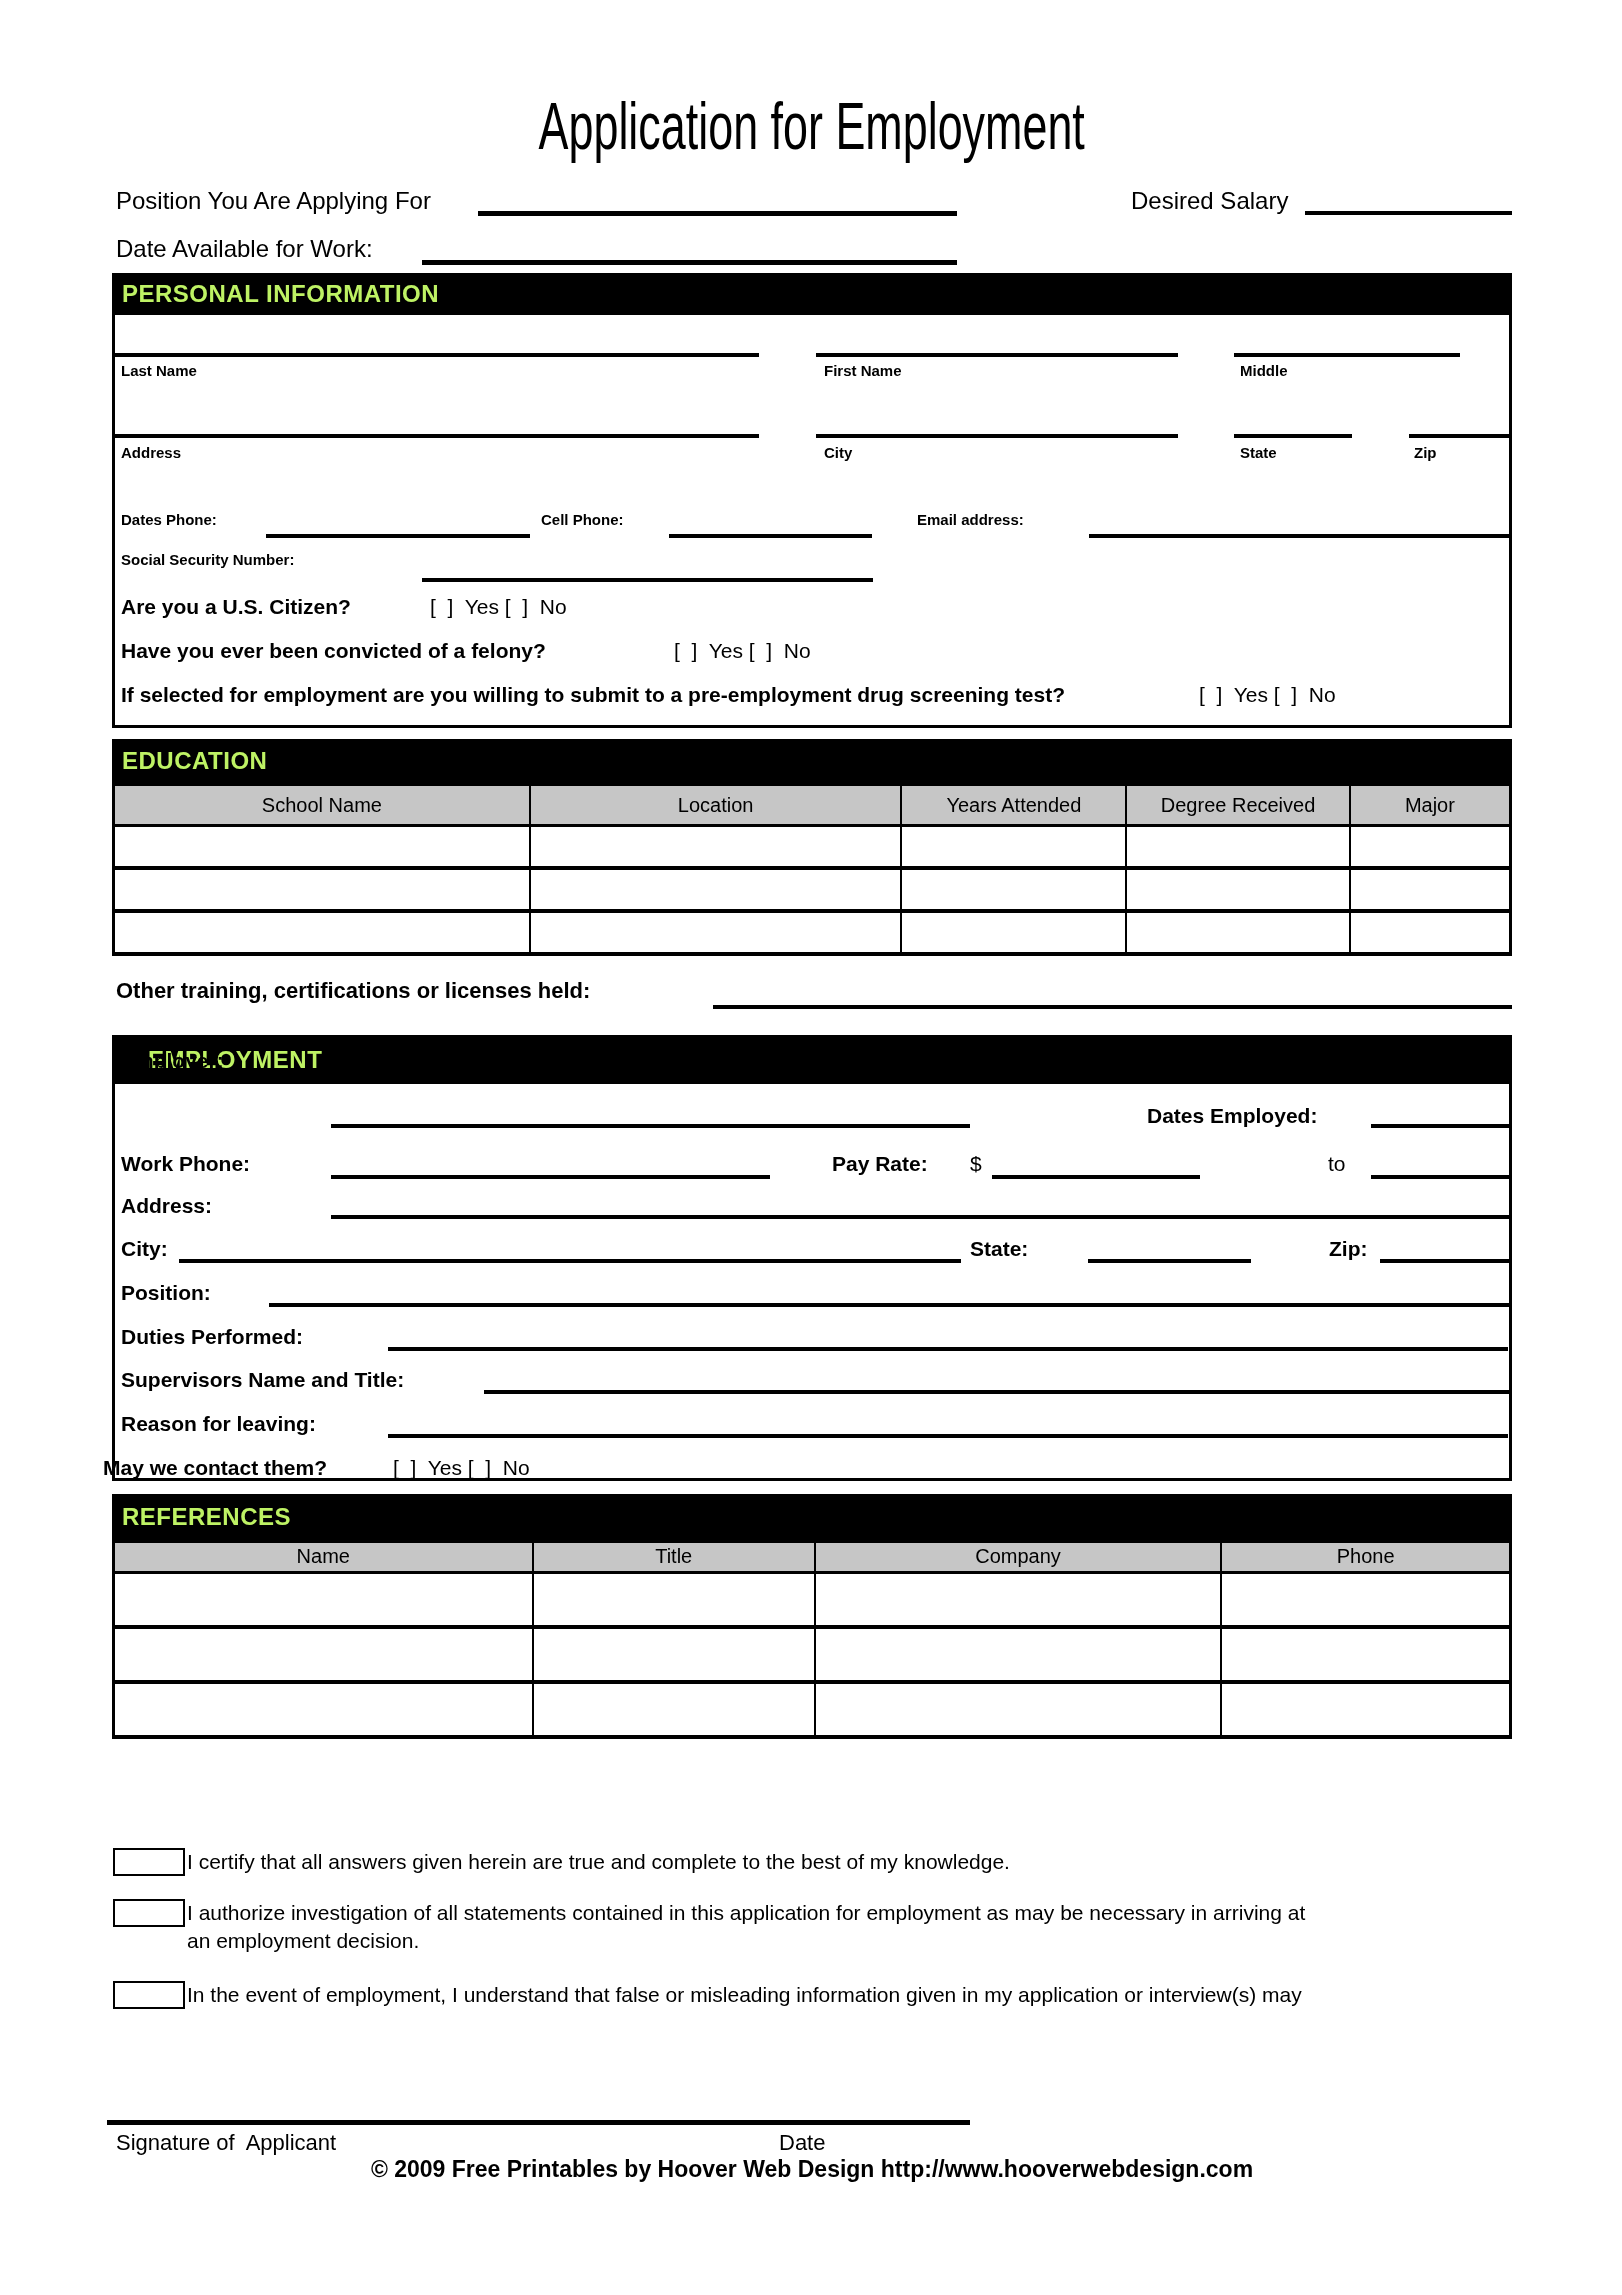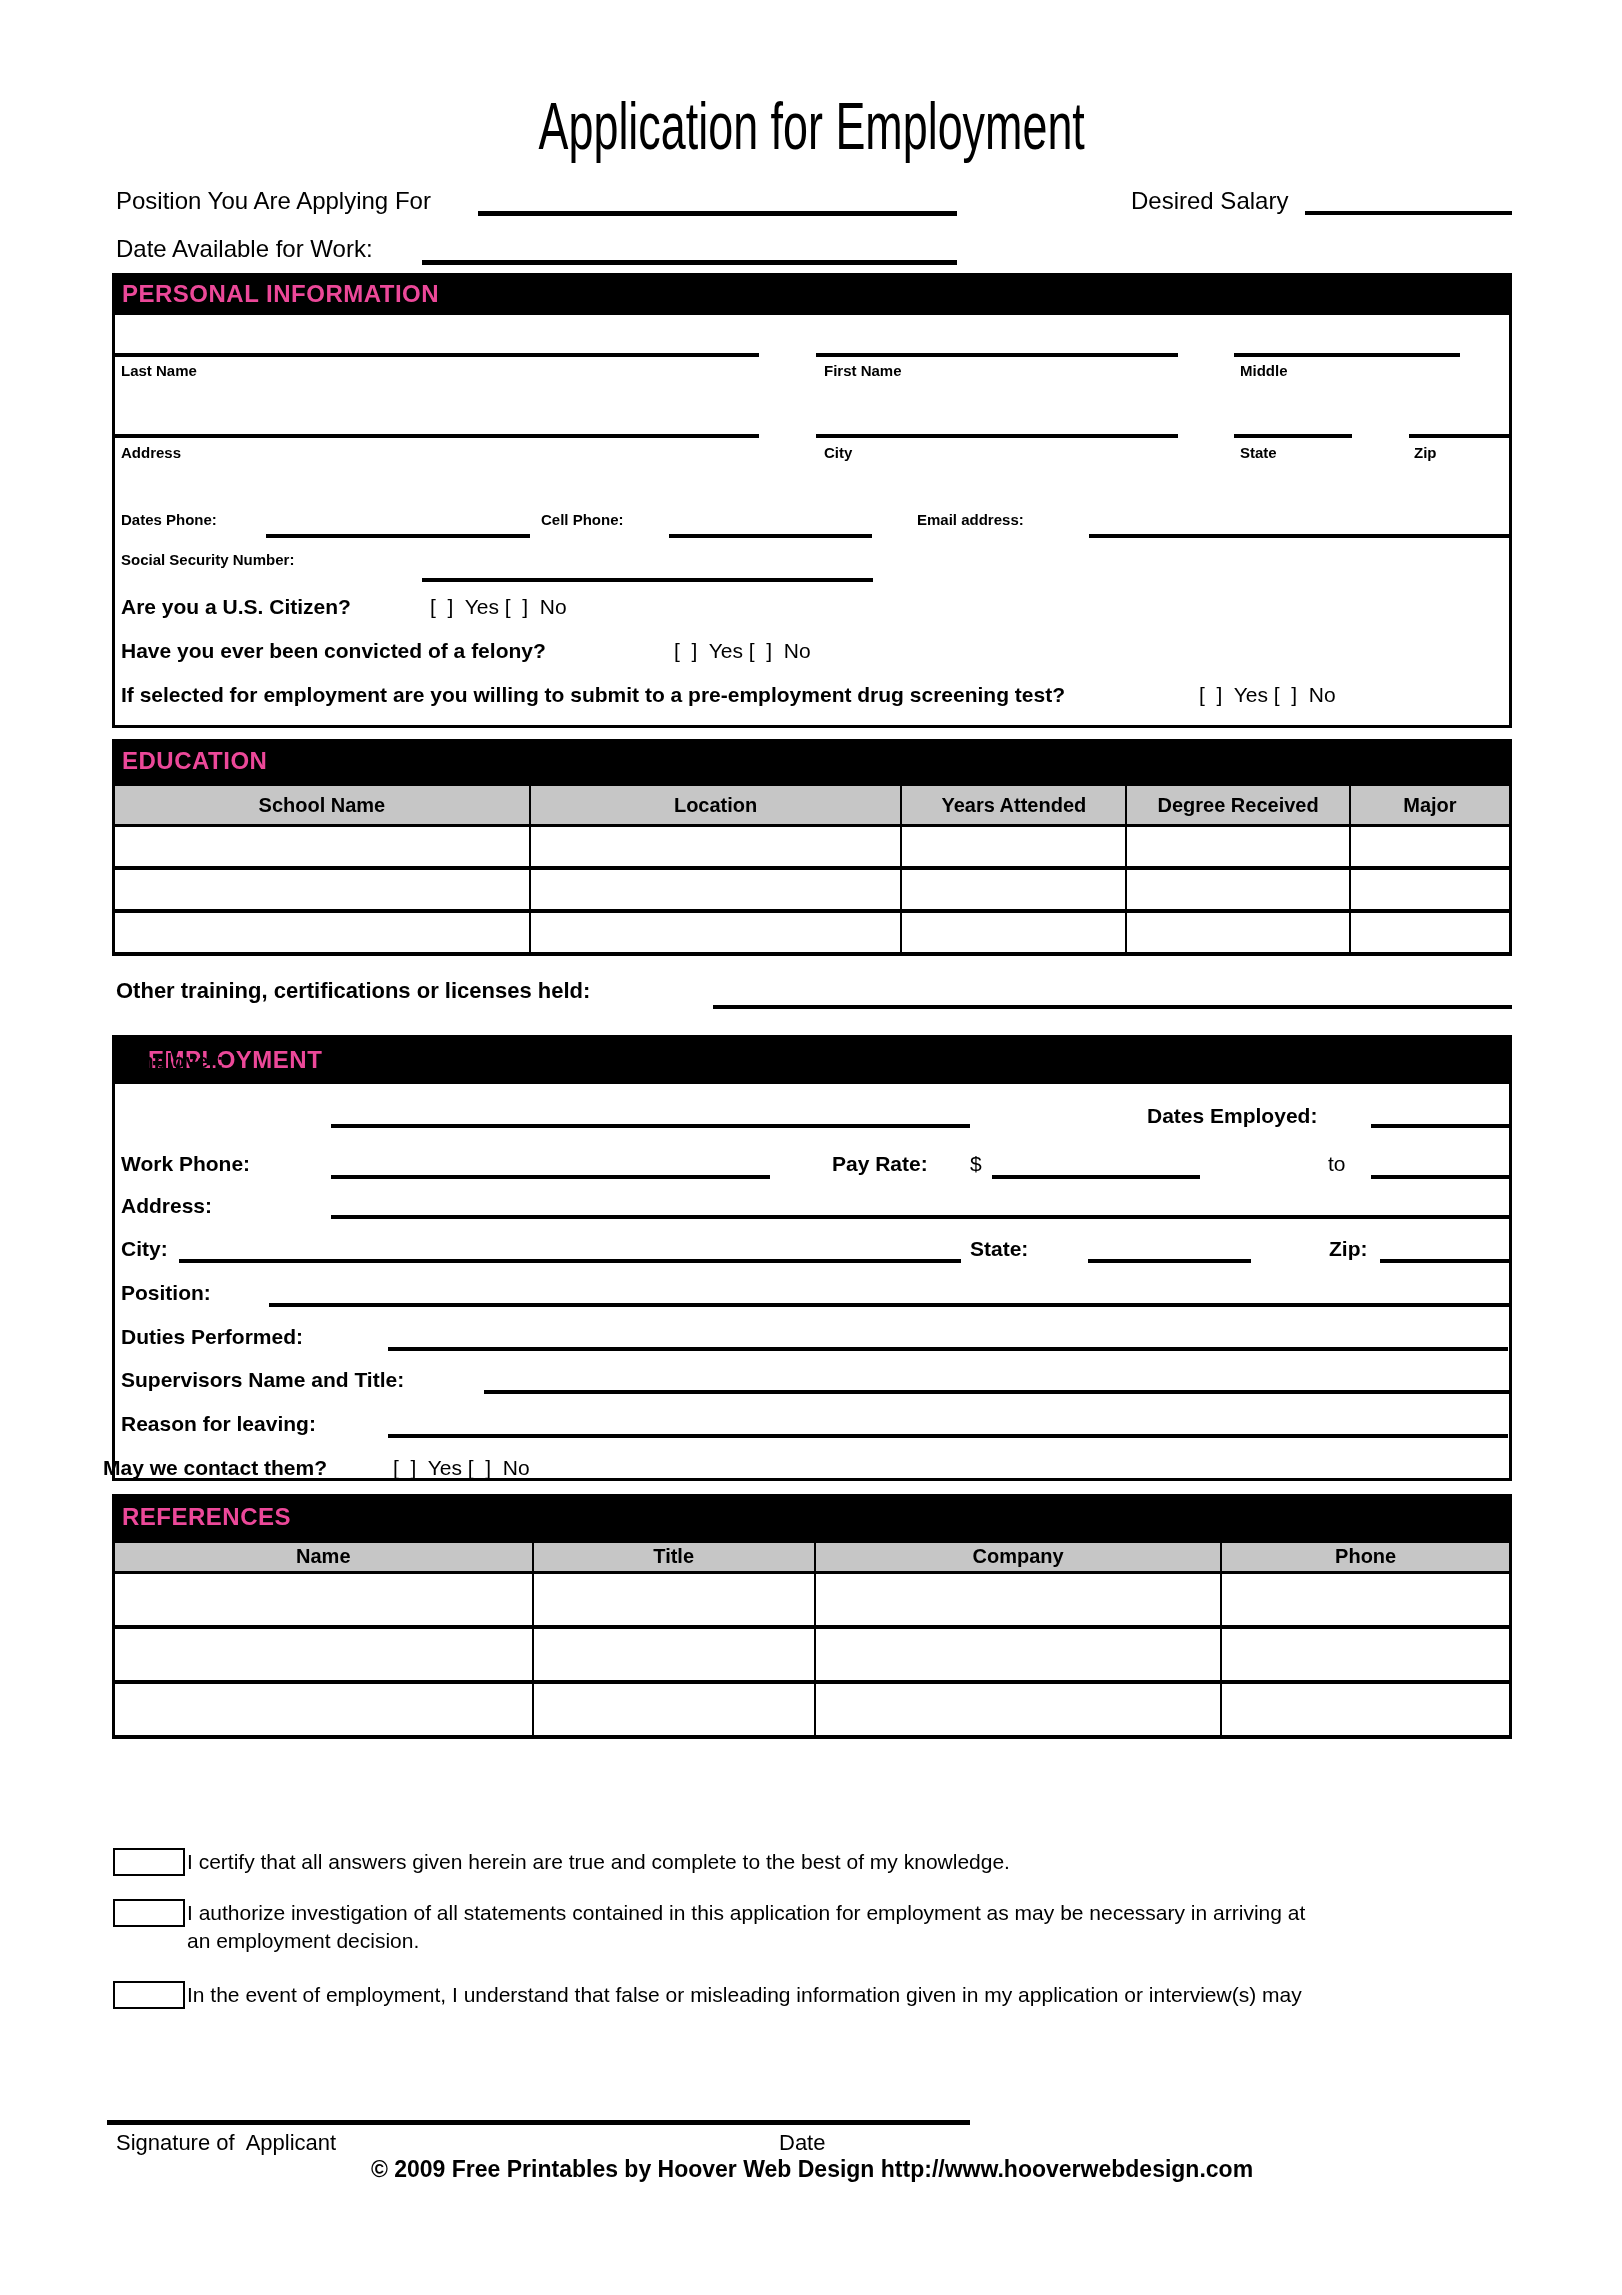"PERSONAL INFORMATION" .banner { color: #ec4899 -> #bef264 }
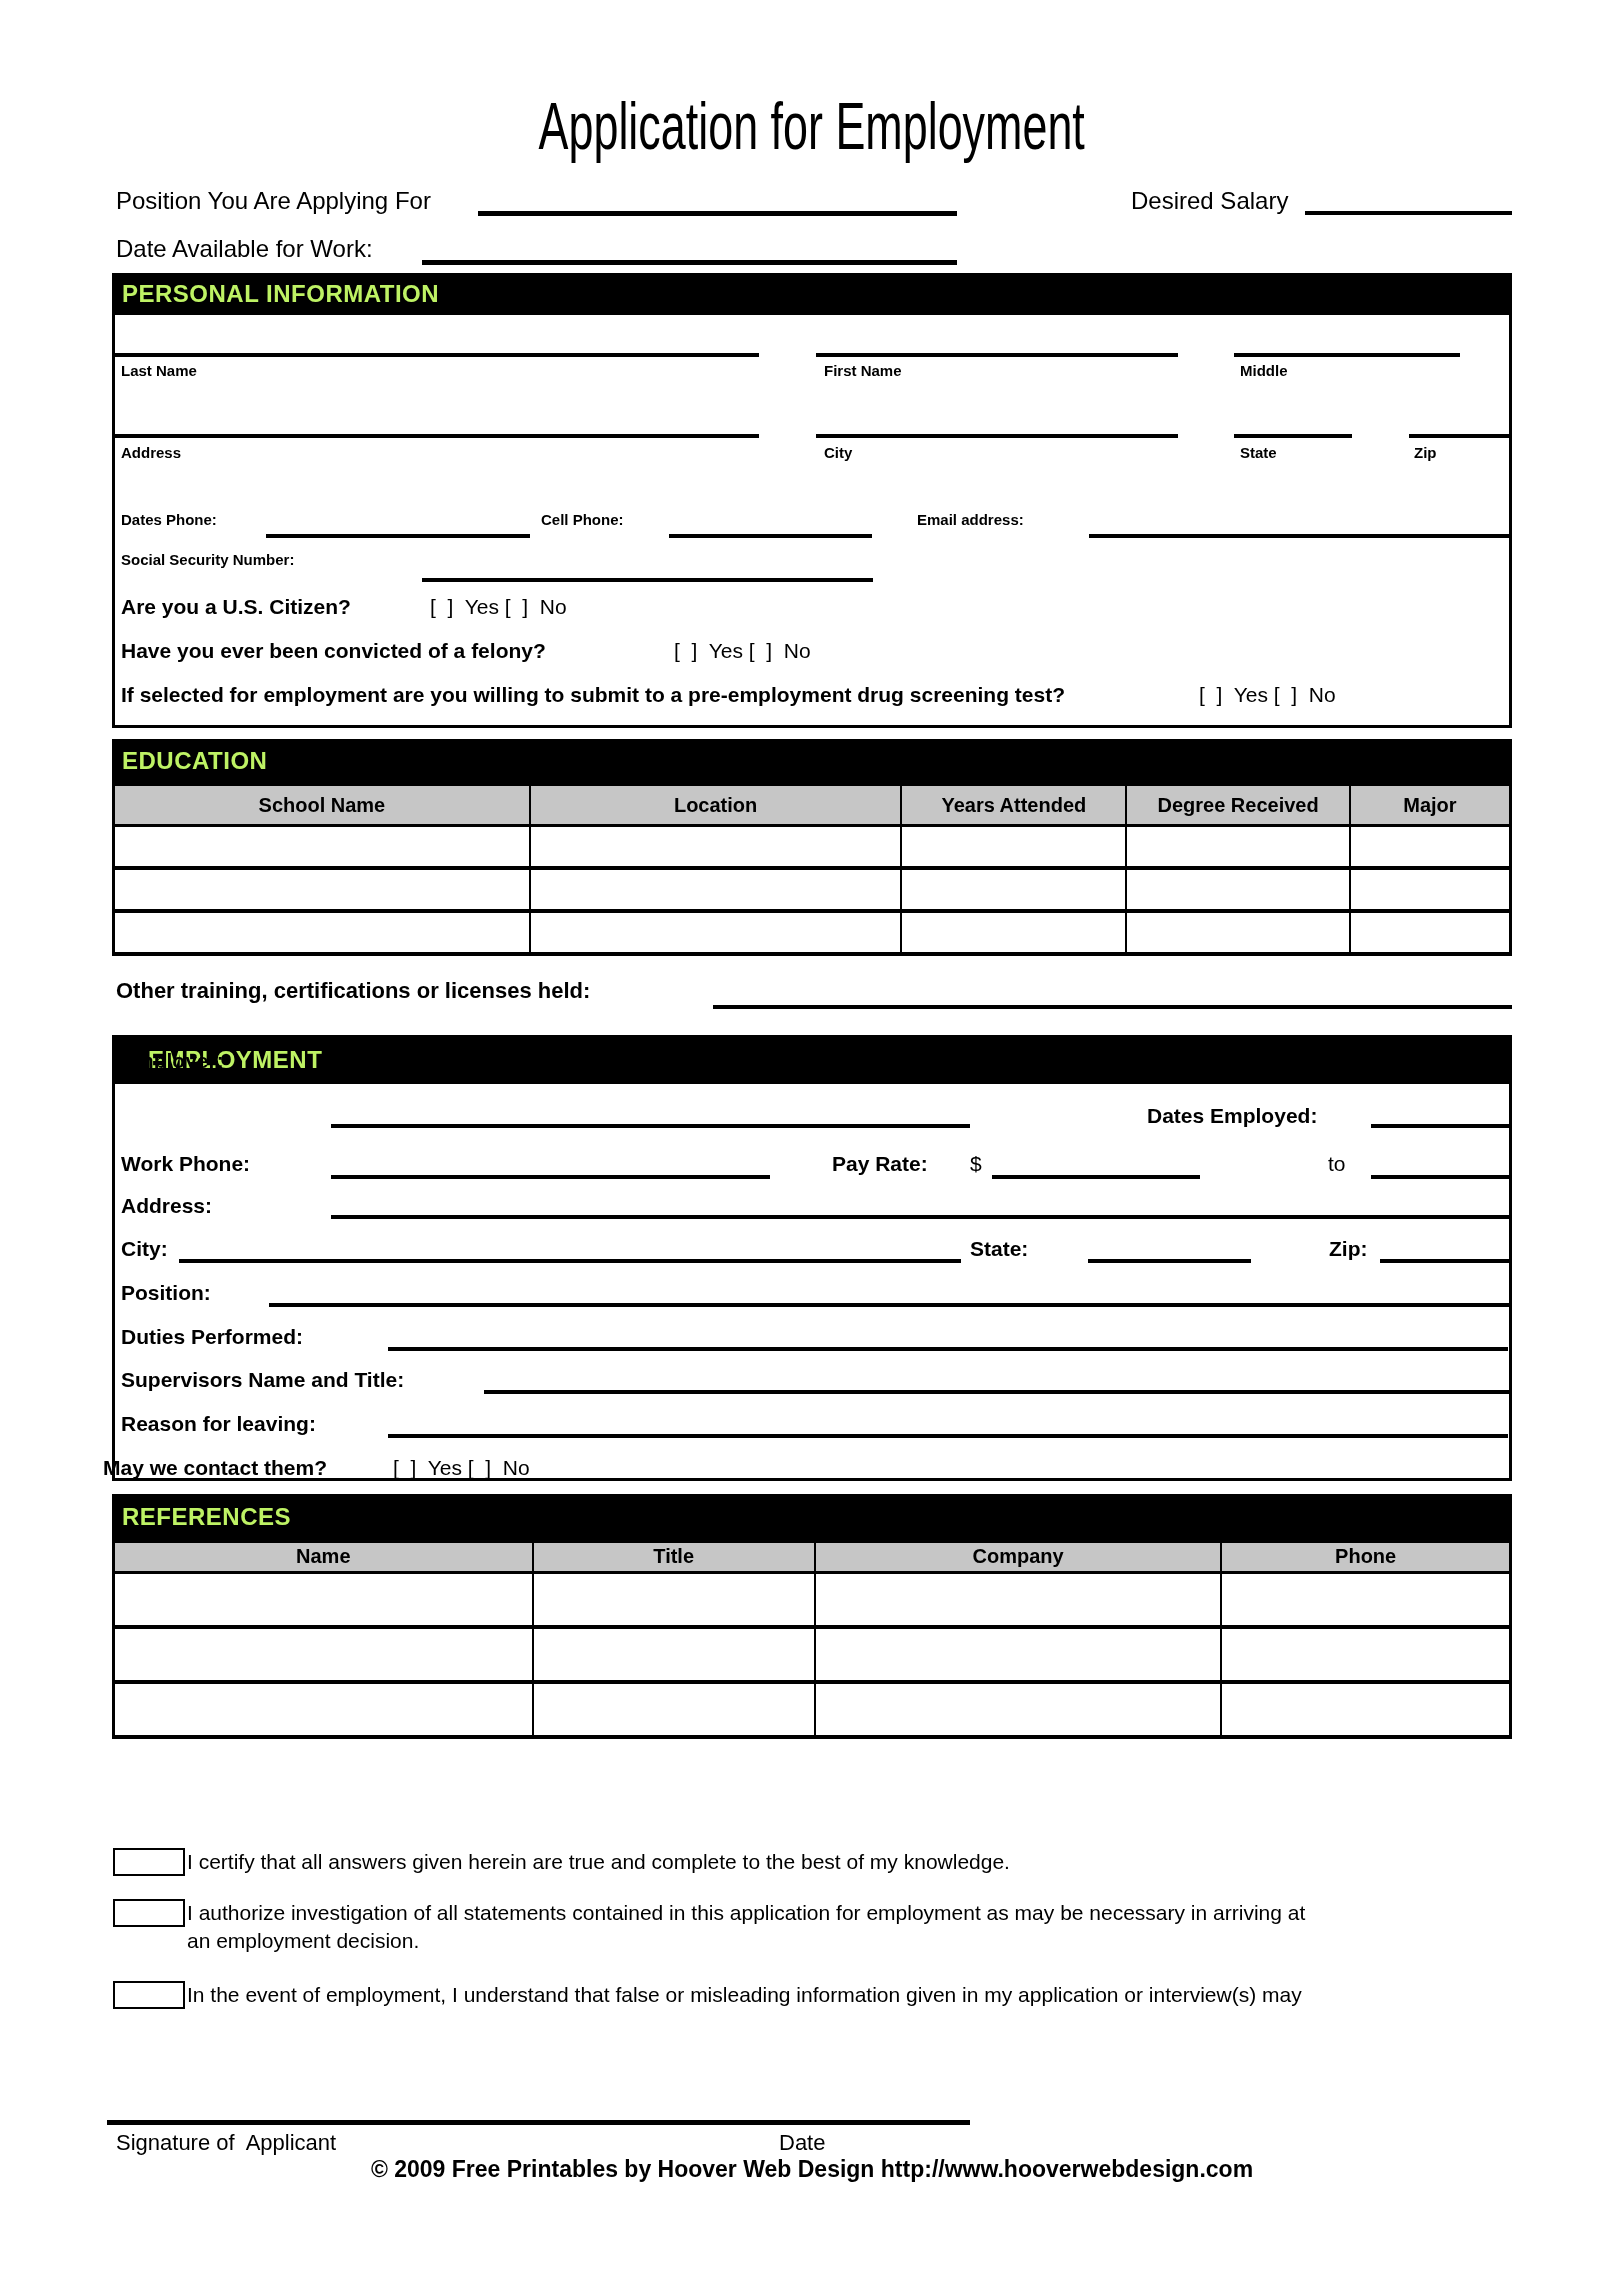"School Name" .ftable th { font-weight: bold -> normal }
